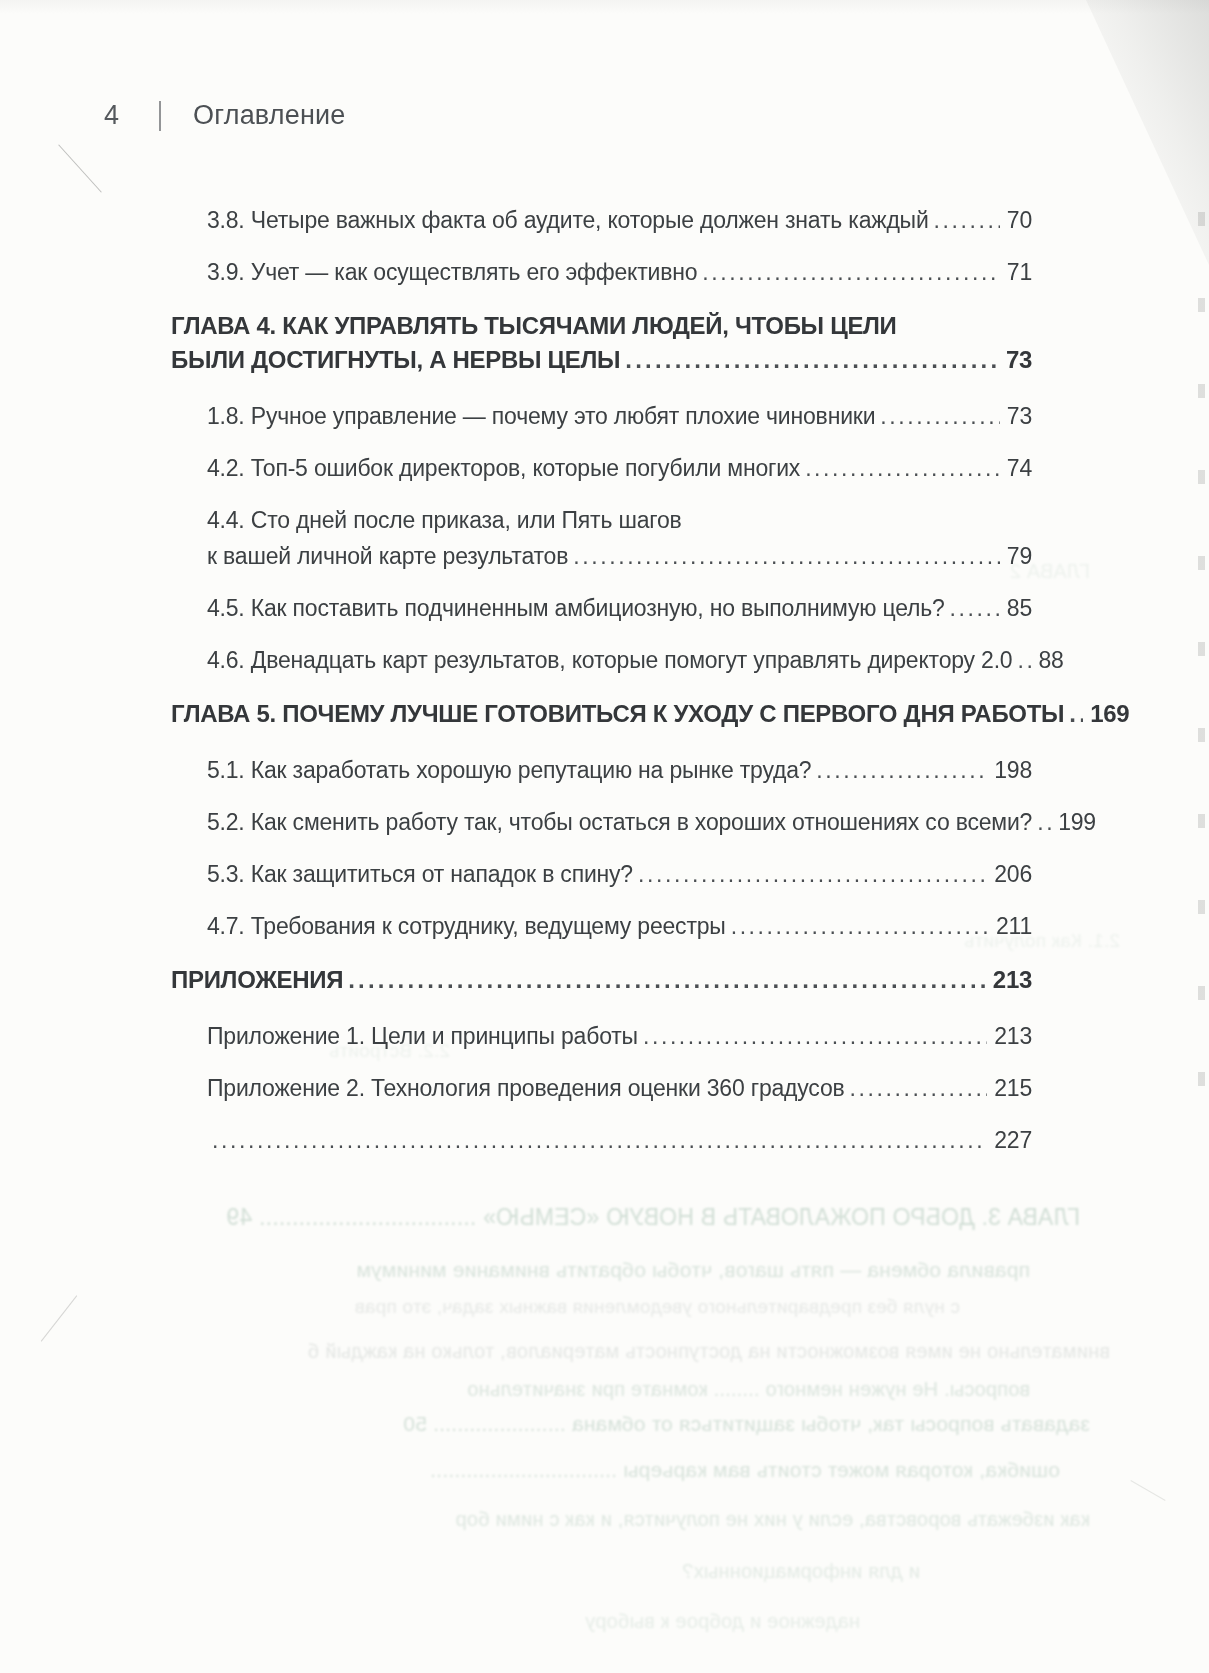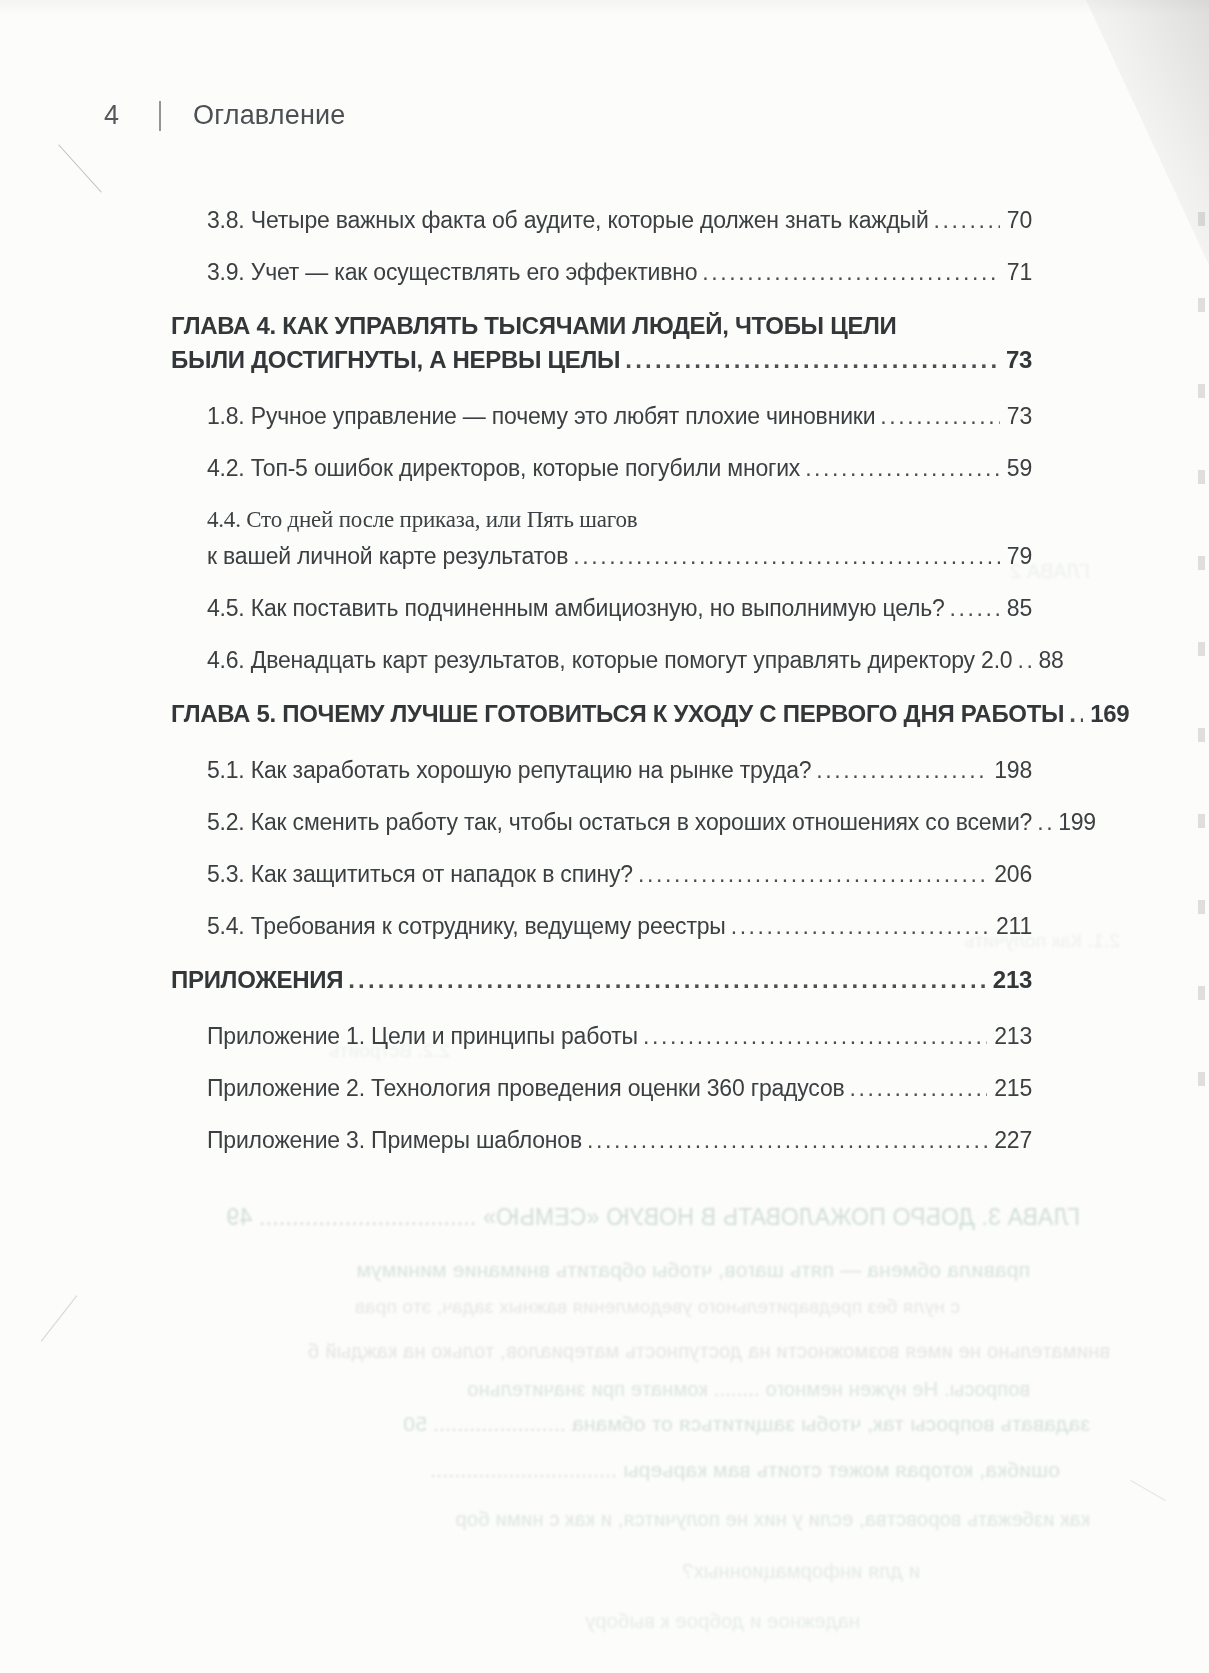"59" span.pg { text: 59 -> 74 }
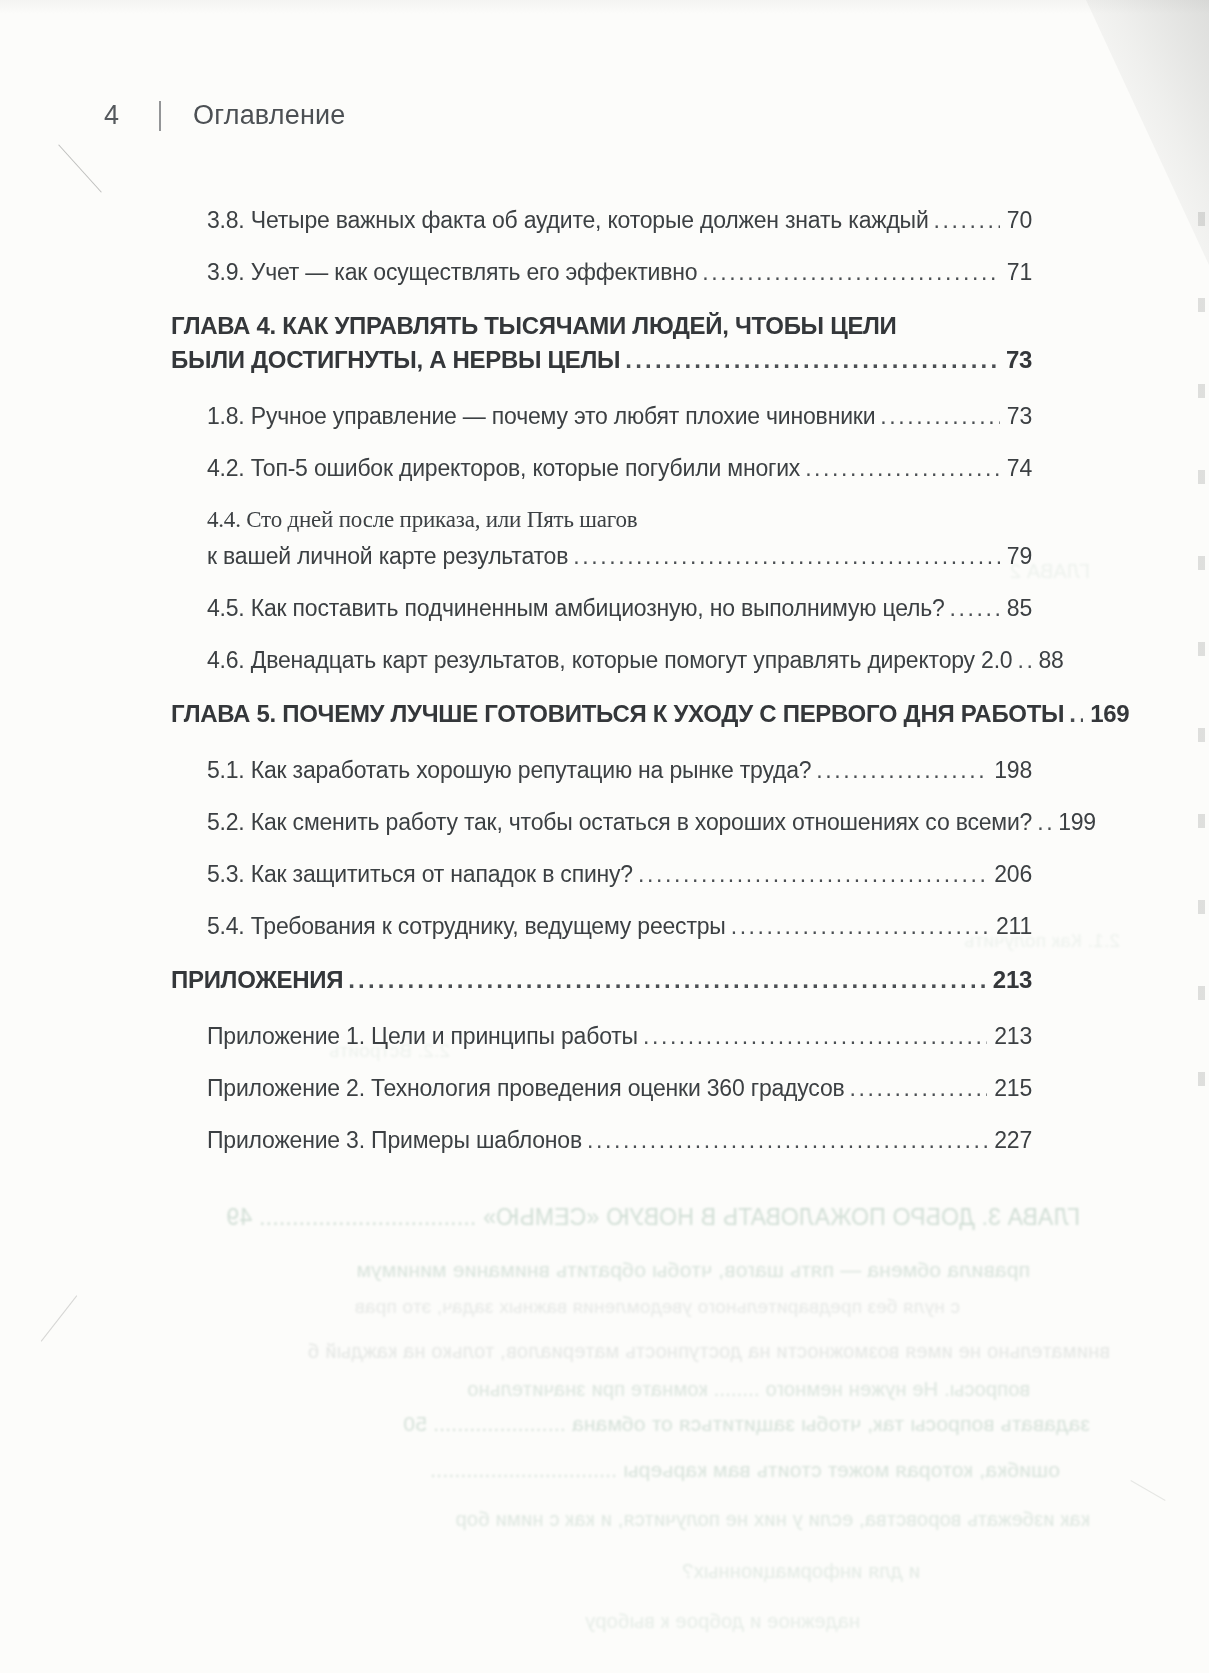"4.4. Сто дней после приказа," .entry.item2 .row.first { font-family: Liberation Serif, serif -> none }
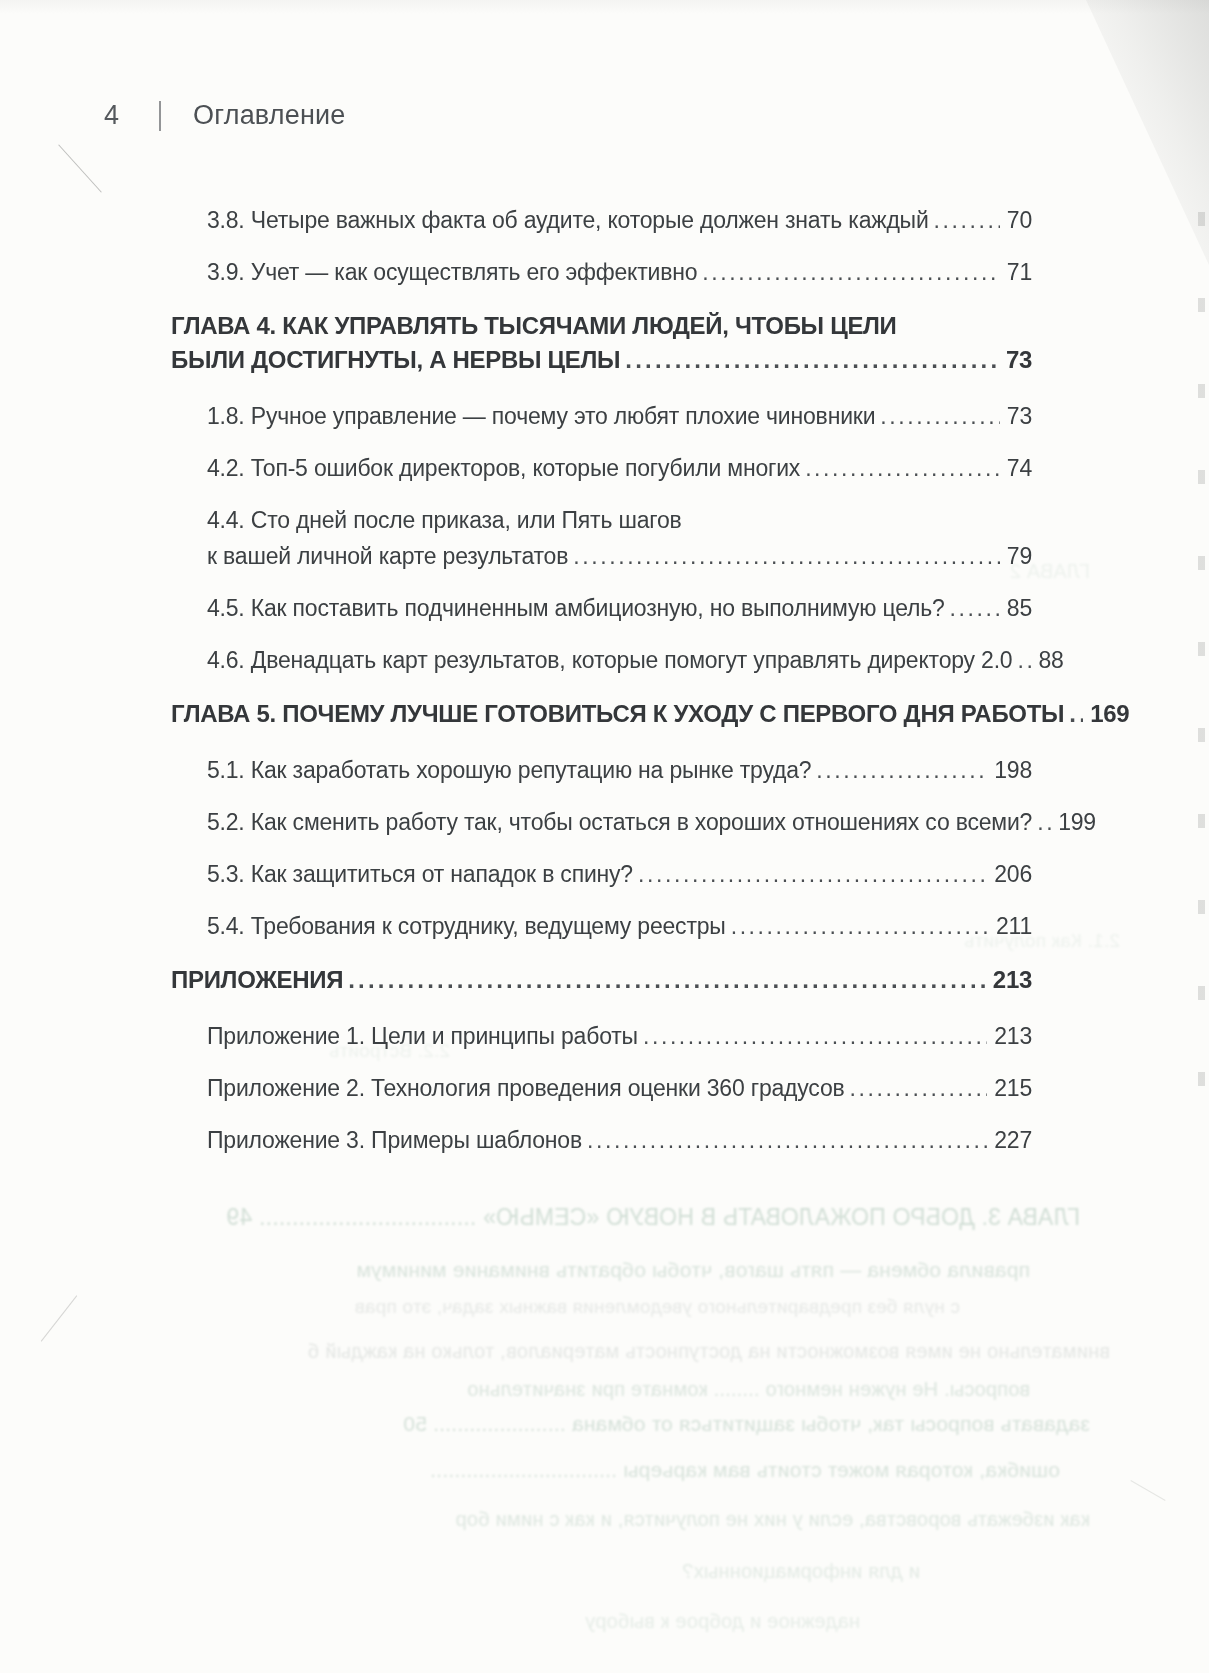"5.4. Требования к сотруднику, ведущему" span.label { text: 5.4 -> 4.7 }
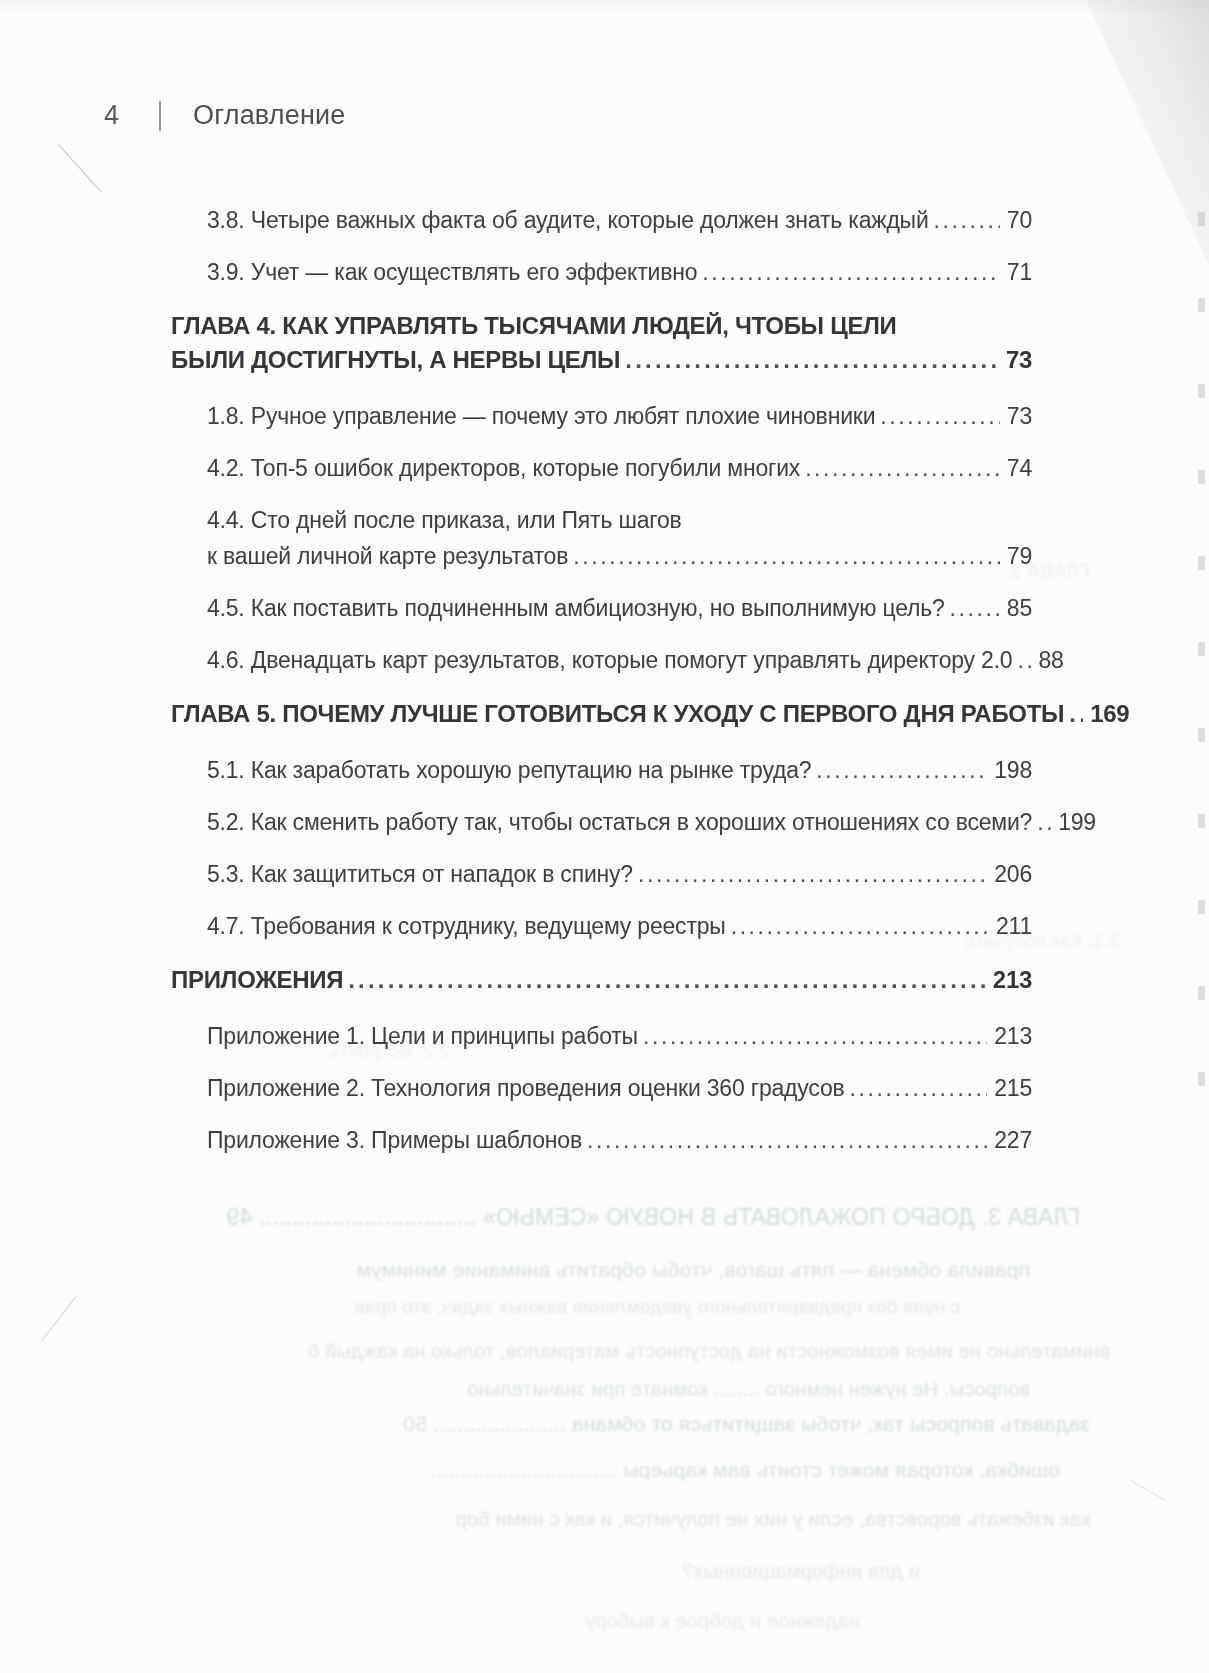"Приложение 3. Примеры шаблонов" span.label { html: <span>Приложение 3. Примеры шаблонов</span> -> none }
